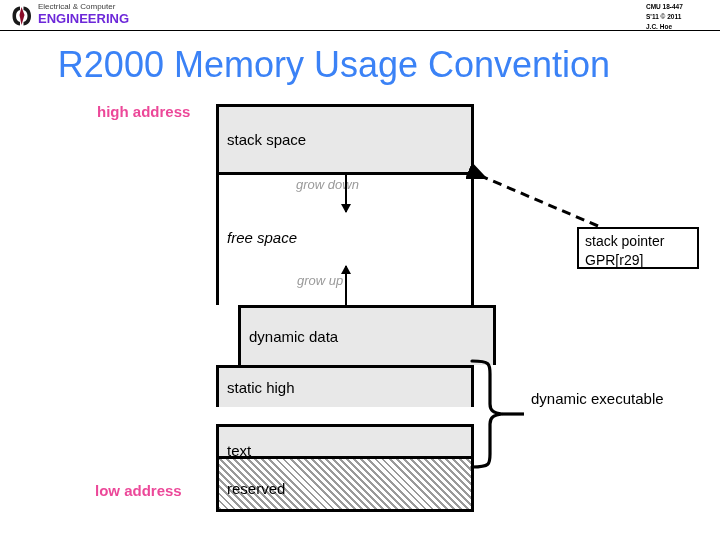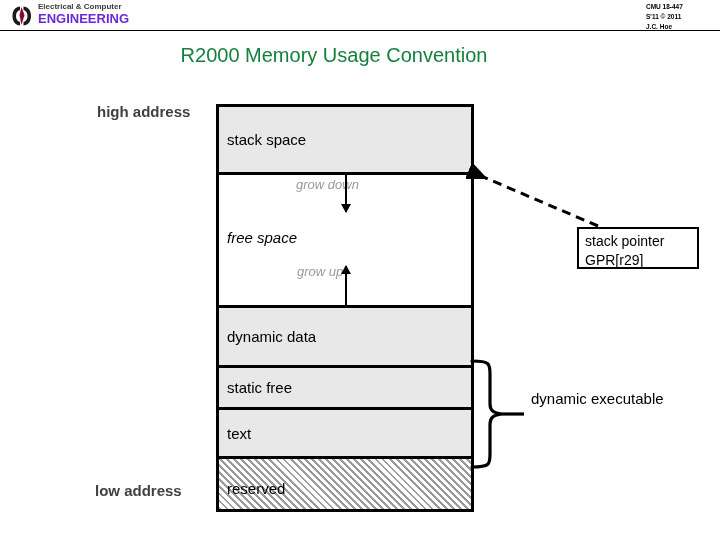"Electrical & Computer" #header-logo .logo-line1 { font-weight: bold -> normal }
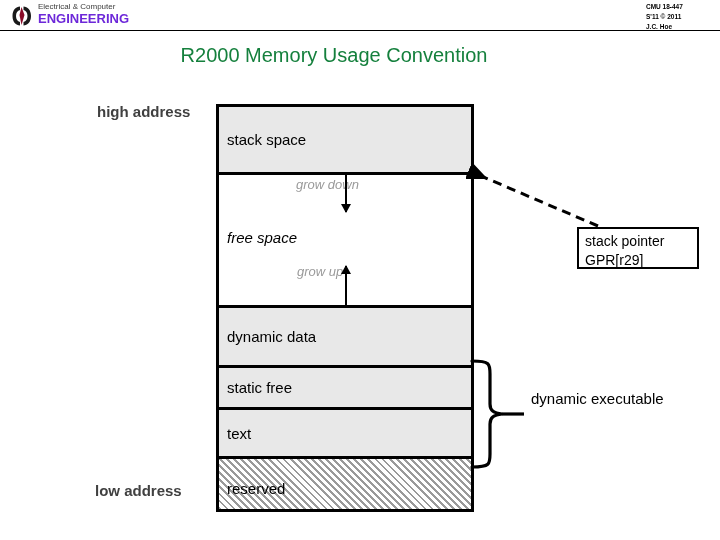"R2000 Memory Usage Convention" #page-title { color: #15803d -> #3b82f6; font-size: 20px -> 36px }
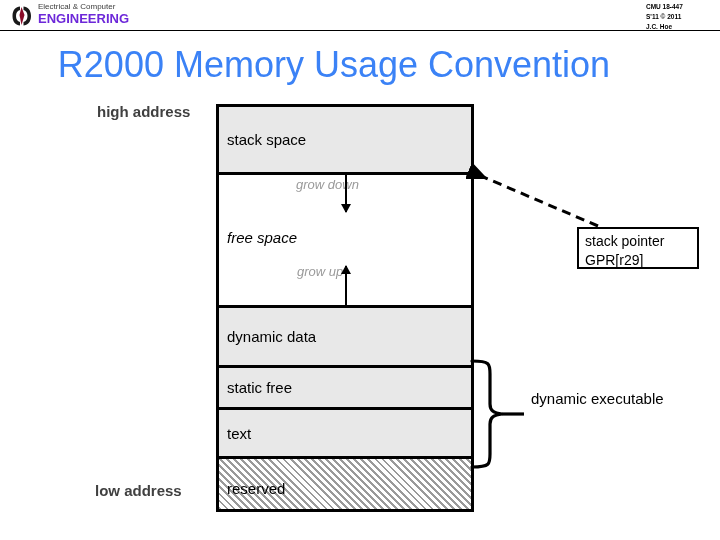"high address" .address-label { color: #404040 -> #ec4899 }
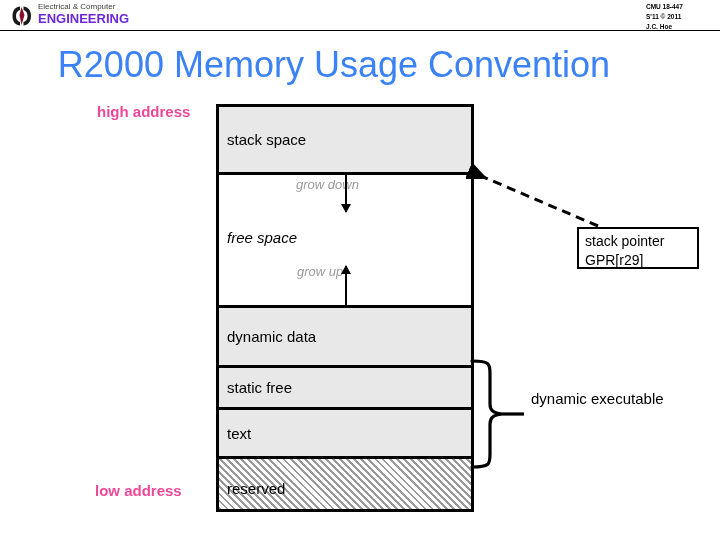"grow up" #grow-up-label { top: 160px -> 169px }
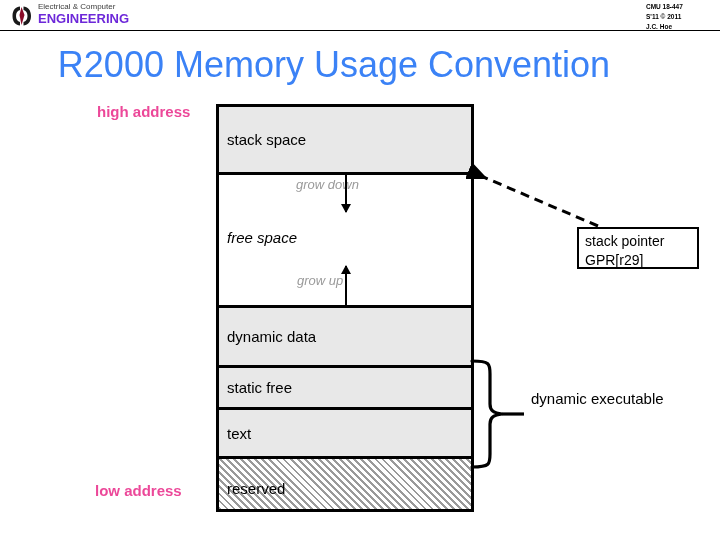"dynamic data" #block-dynamic-data { margin-left: none -> 22px }
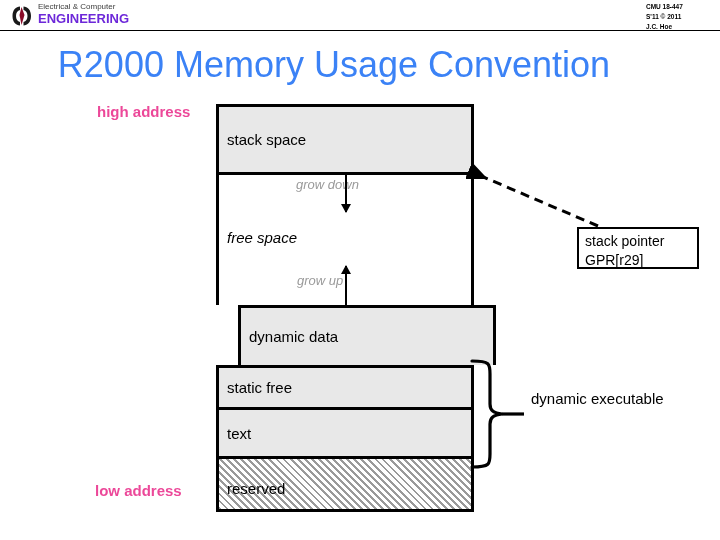"static free" div.block-label { text: free -> high }
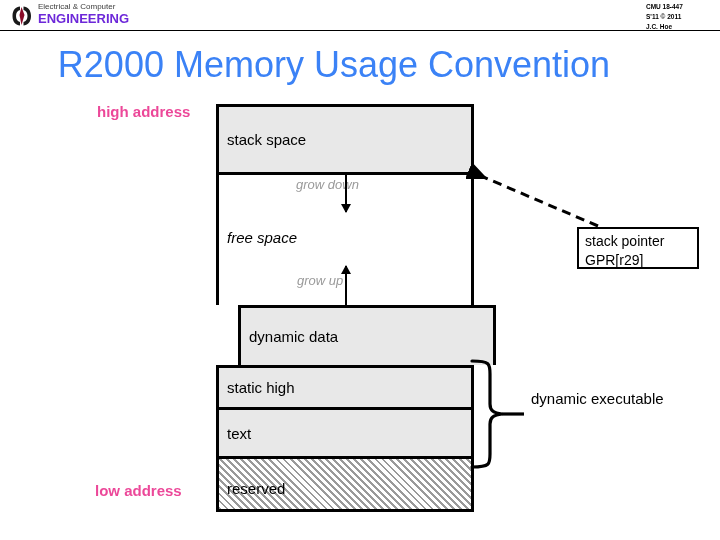"text" #block-text { top: 303px -> 320px }
